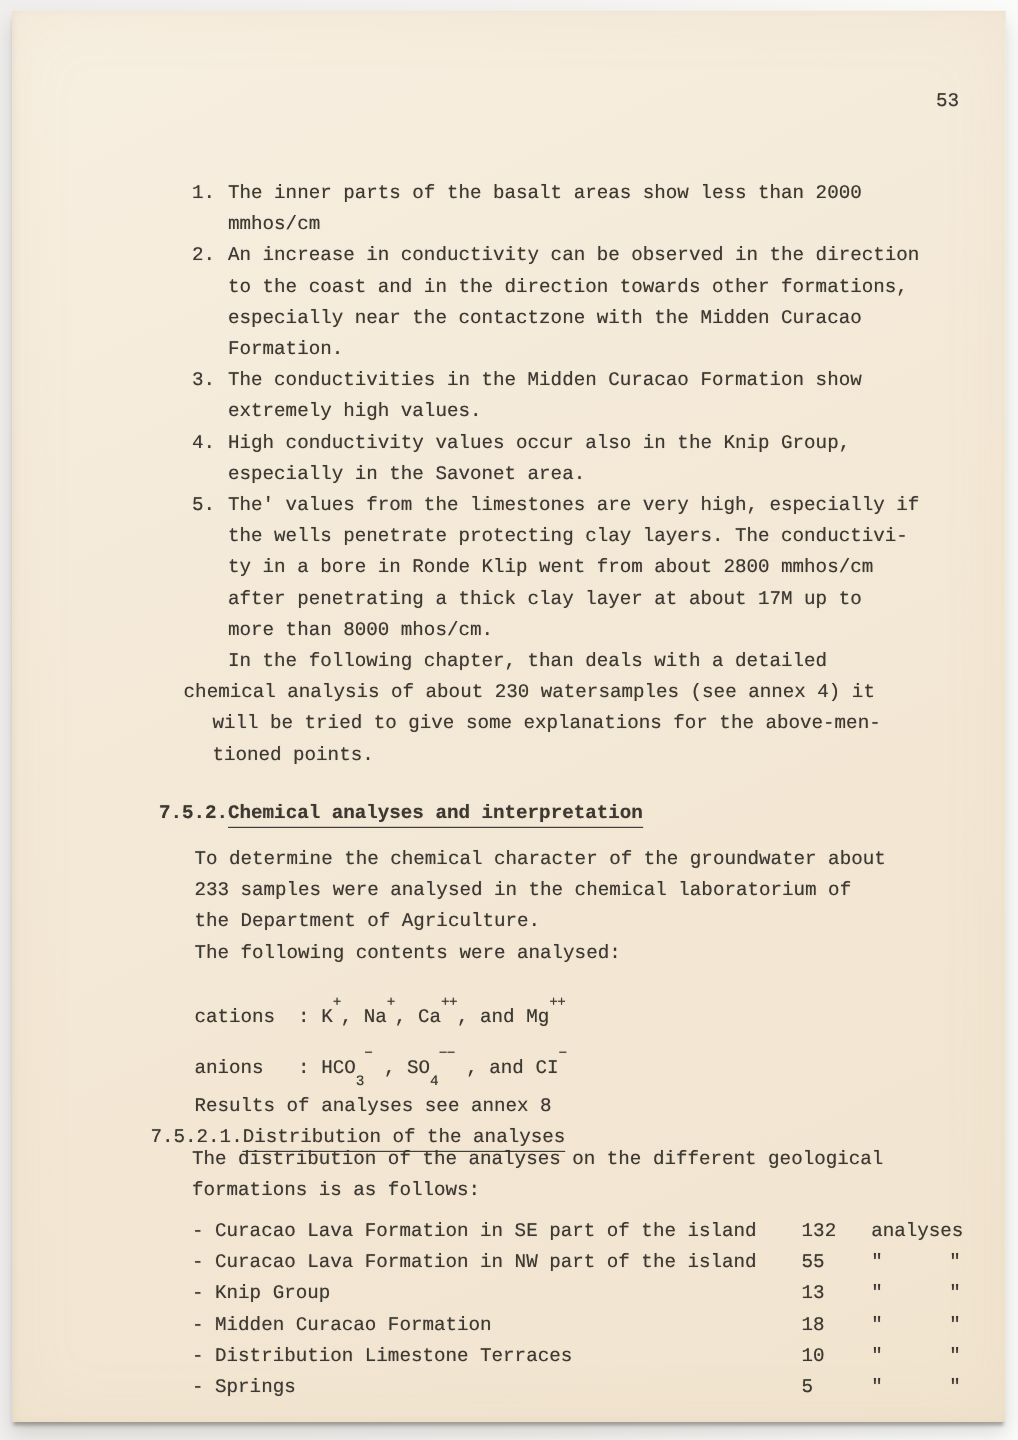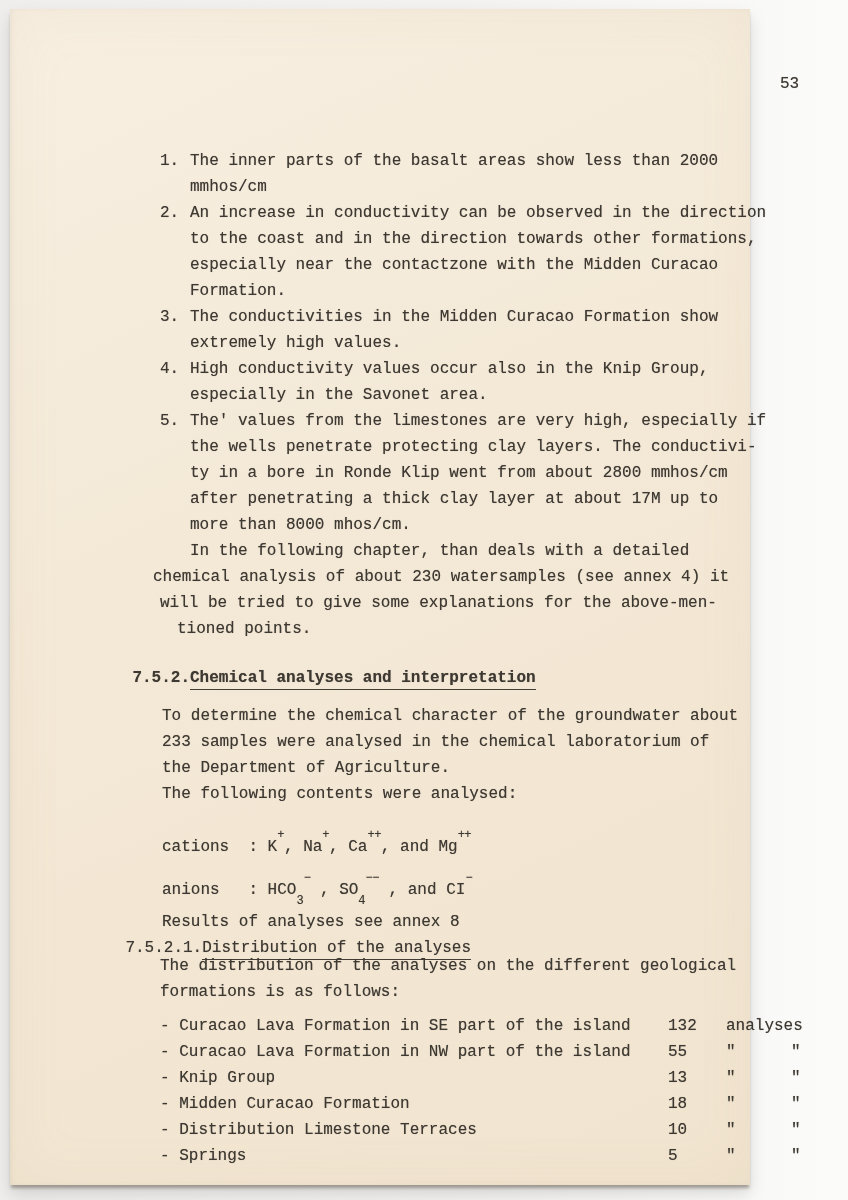"53" #paper { width: 740px -> 828px }
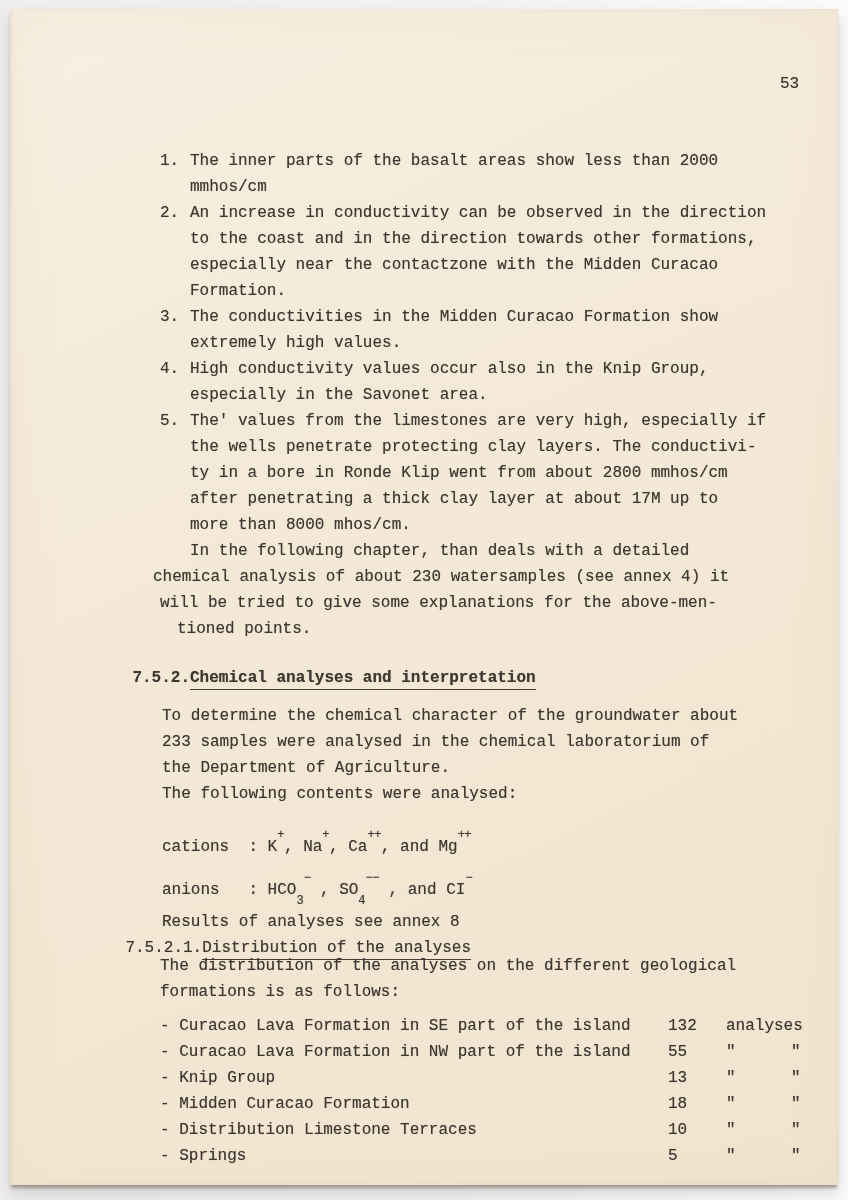"will be tried to give" .closing .cl-2 { margin-left: none -> 17px }
